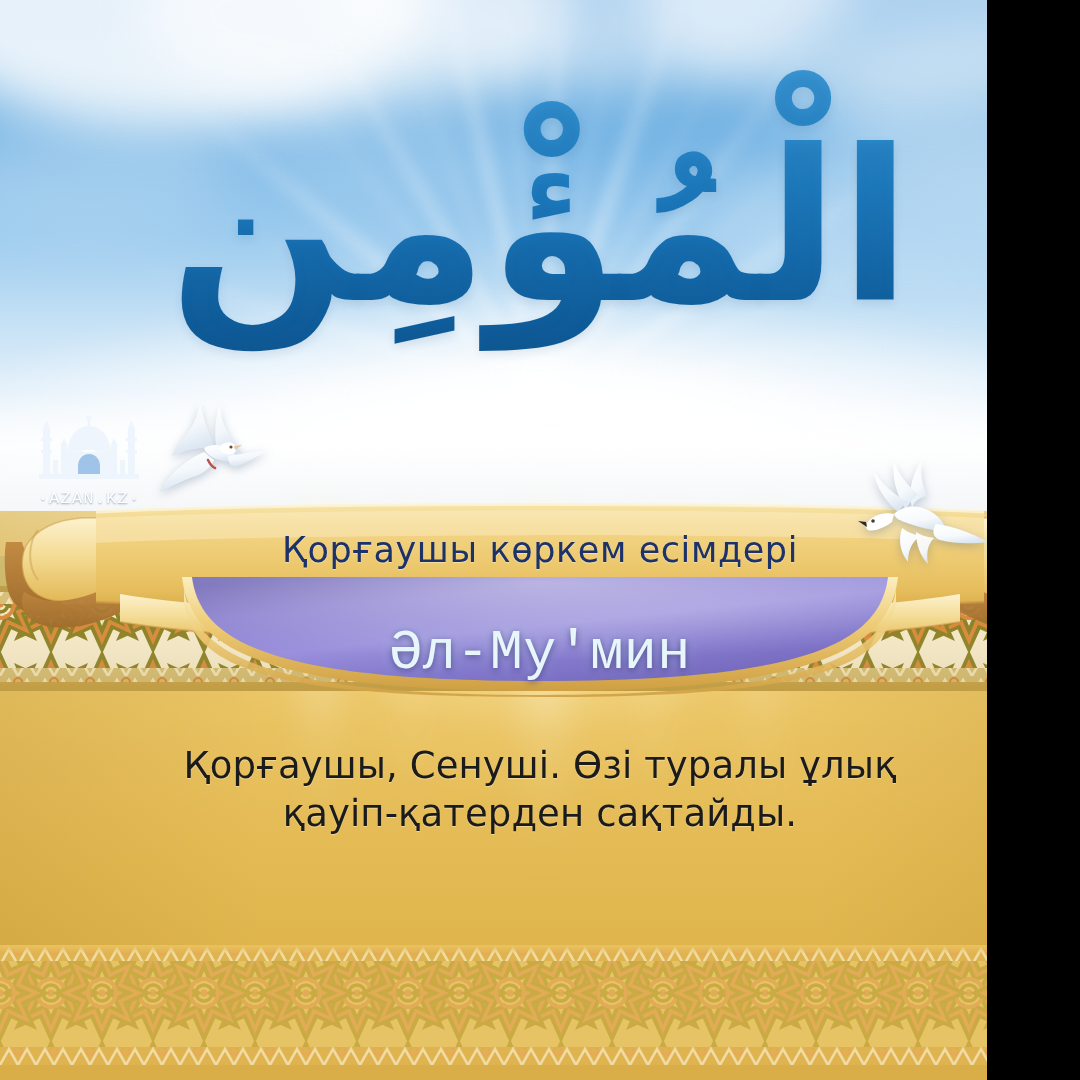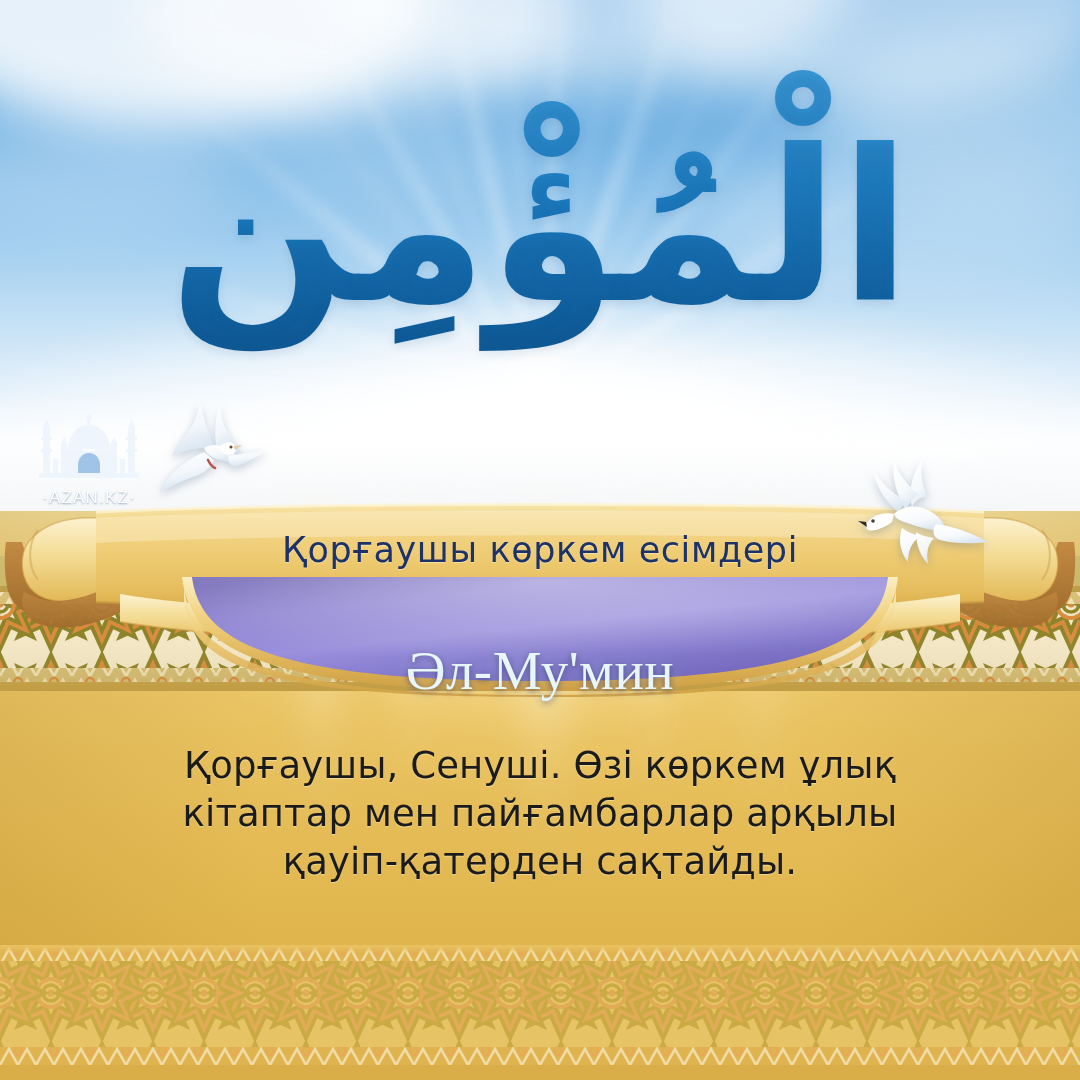"الْمُؤْمِن" #poster { width: 1080px -> 987px }
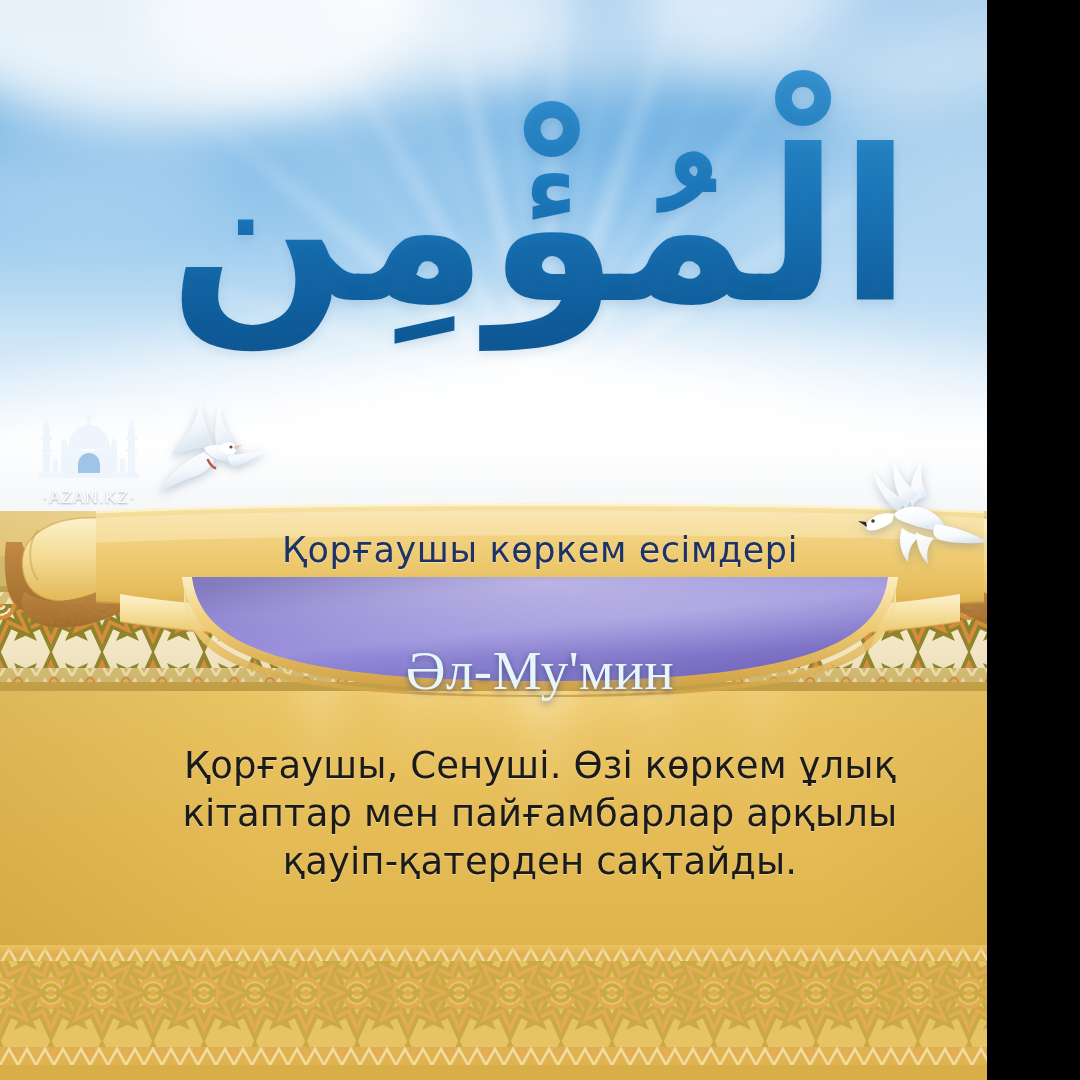"·AZAN.KZ·" .logo-text { font-family: Liberation Sans, sans-serif -> Liberation Mono, monospace }
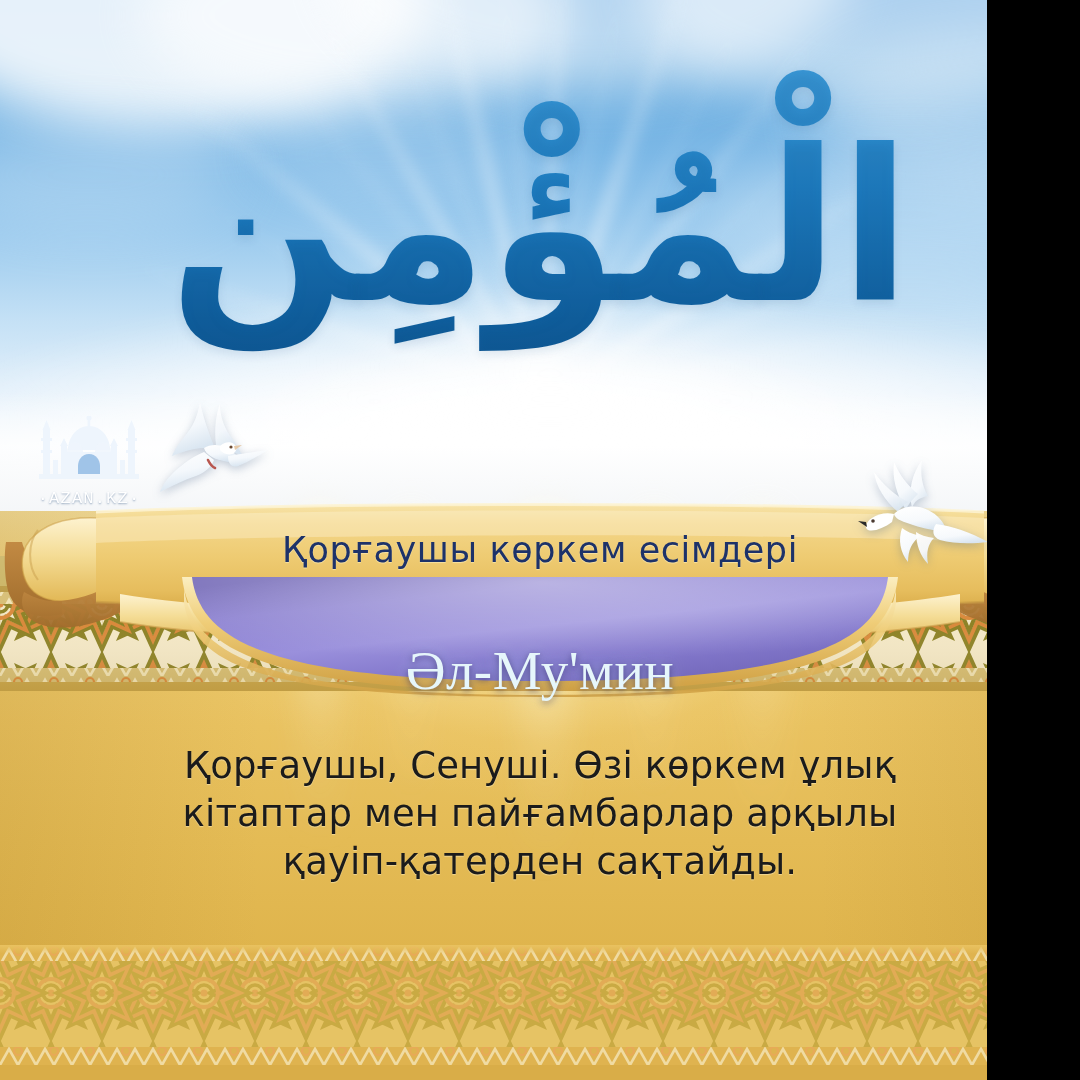"Әл-Му'мин" .plaque-label { font-family: Liberation Serif, serif -> Liberation Mono, monospace; top: 624px -> 607px }
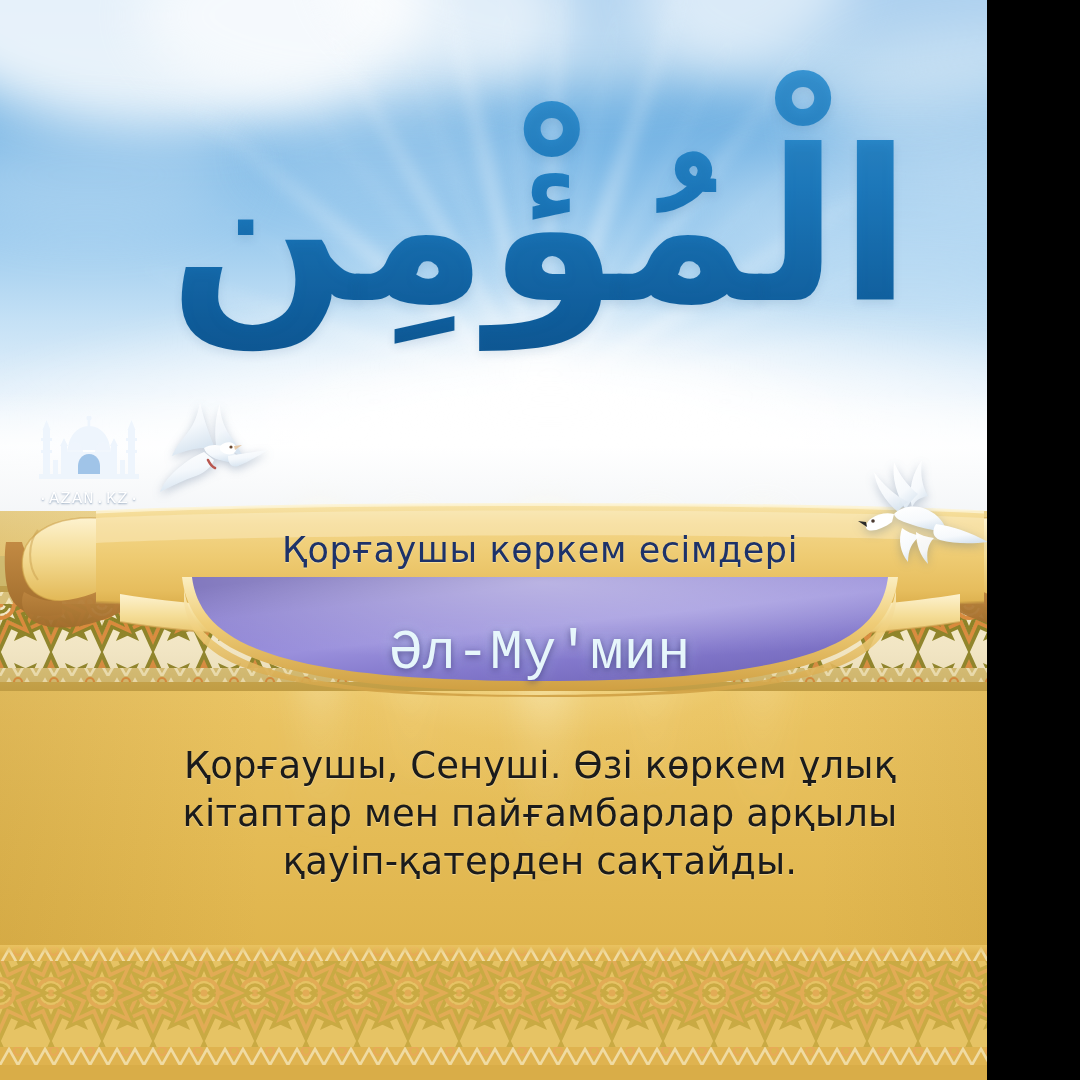"Қорғаушы, Сенуші. Өзі көркем ұлық" span.body-line { text: көркем -> туралы }
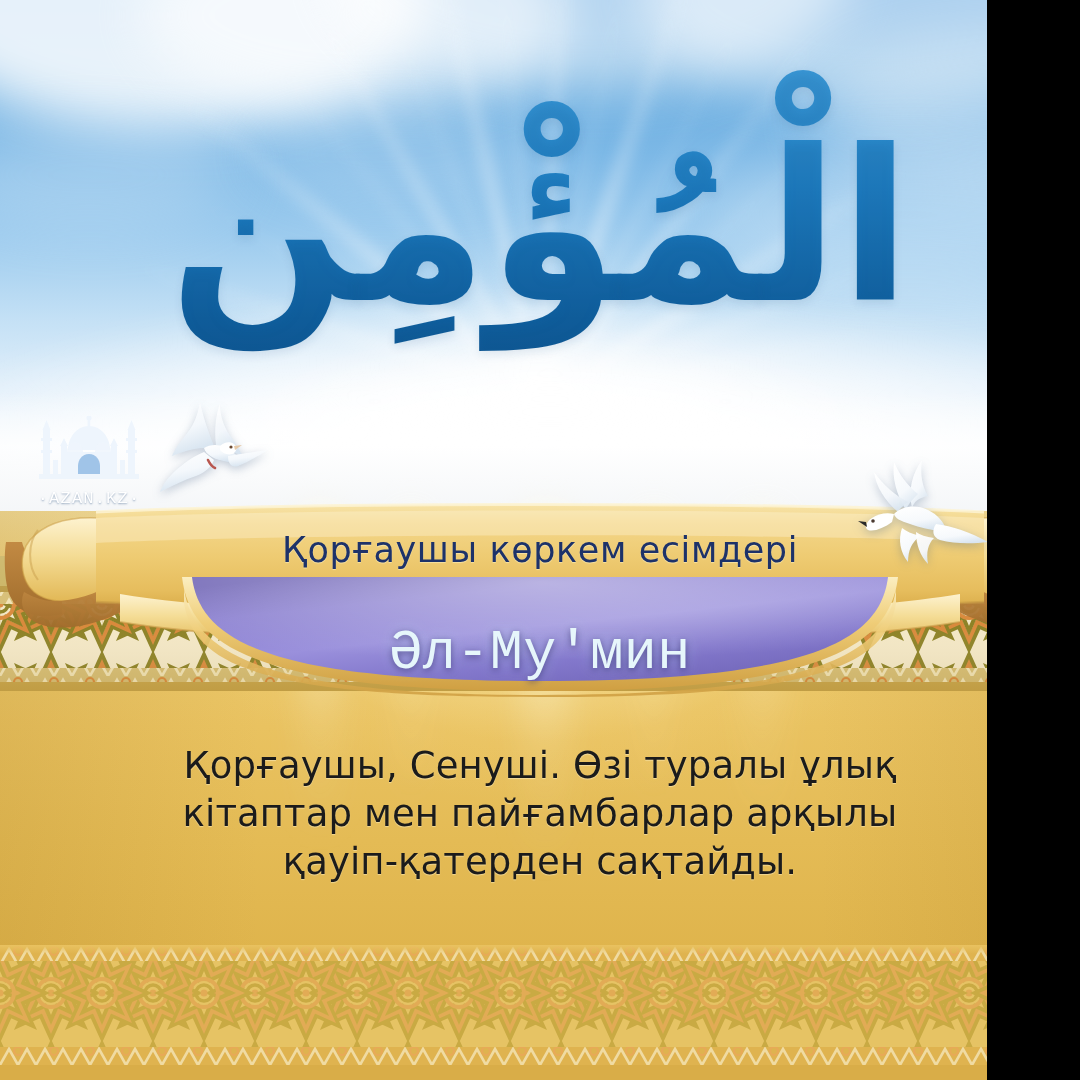"кітаптар мен пайғамбарлар арқылы" span.body-line { html: <span>кітаптар мен пайғамбарлар арқылы</span> -> none }
